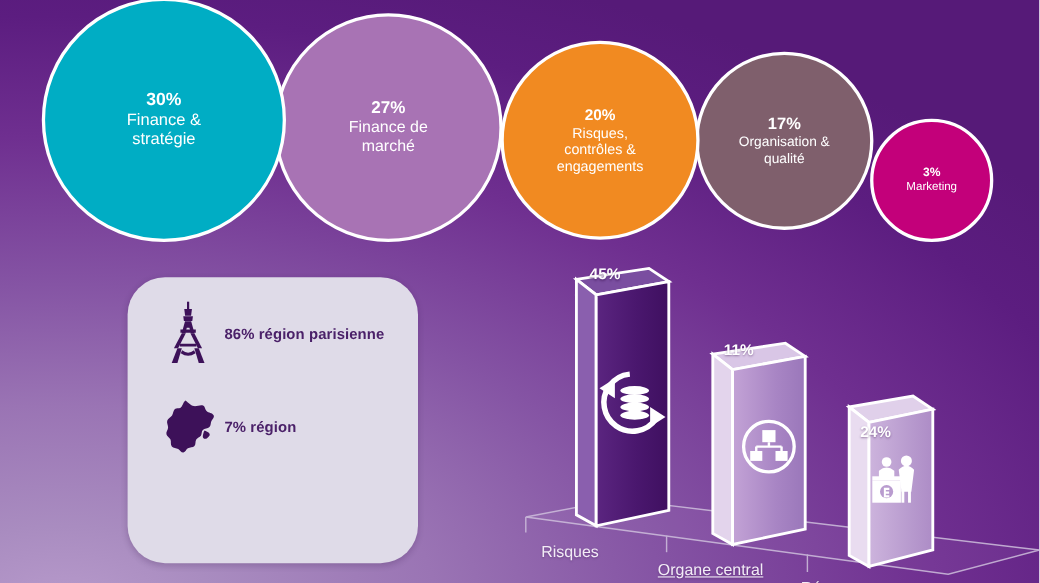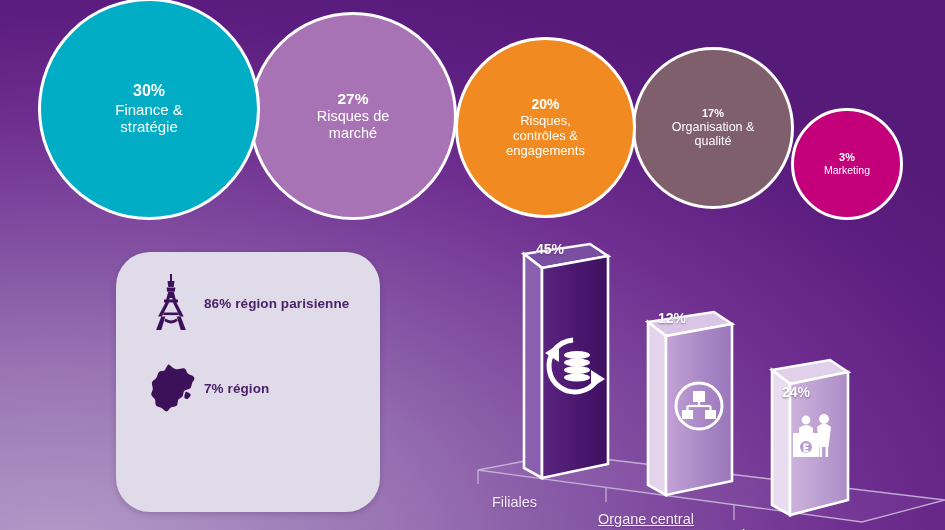"Risques de" span.lbl { text: Risques -> Finance }
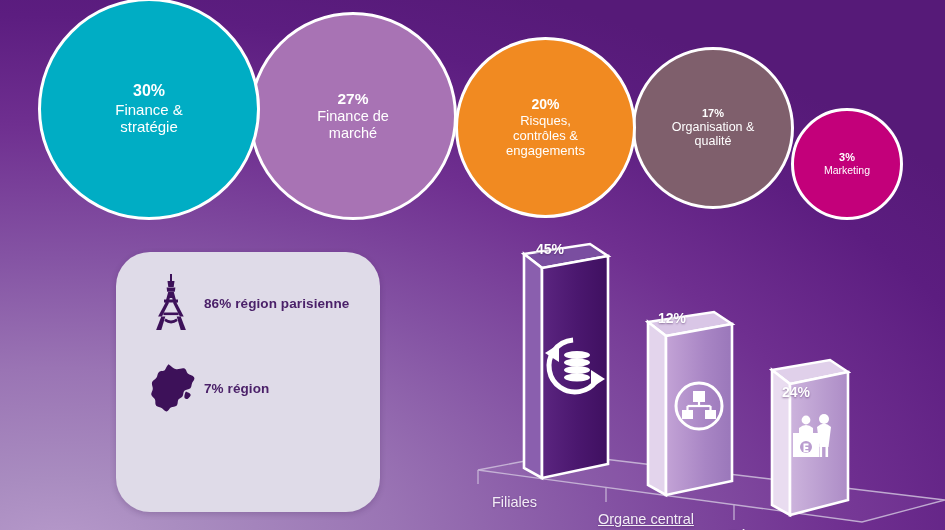"17%" #c3 .pct { font-size: 11px -> 15px }
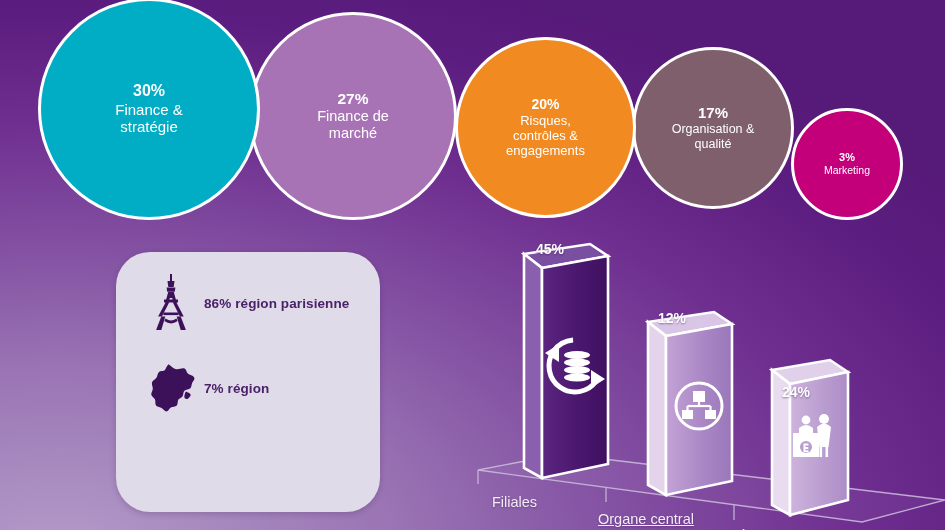"12%" div.bar-val { text: 12% -> 11% }
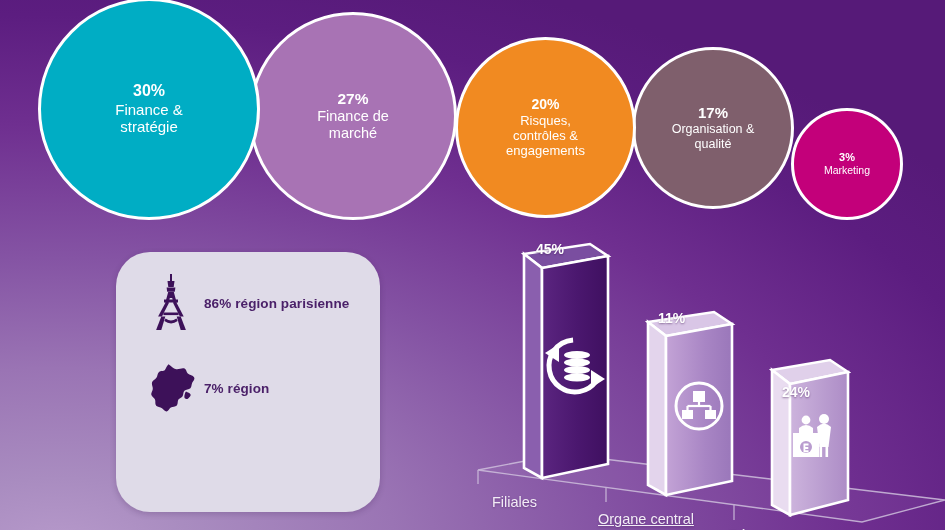"Filiales" div.bar-cat { text: Filiales -> Risques }
